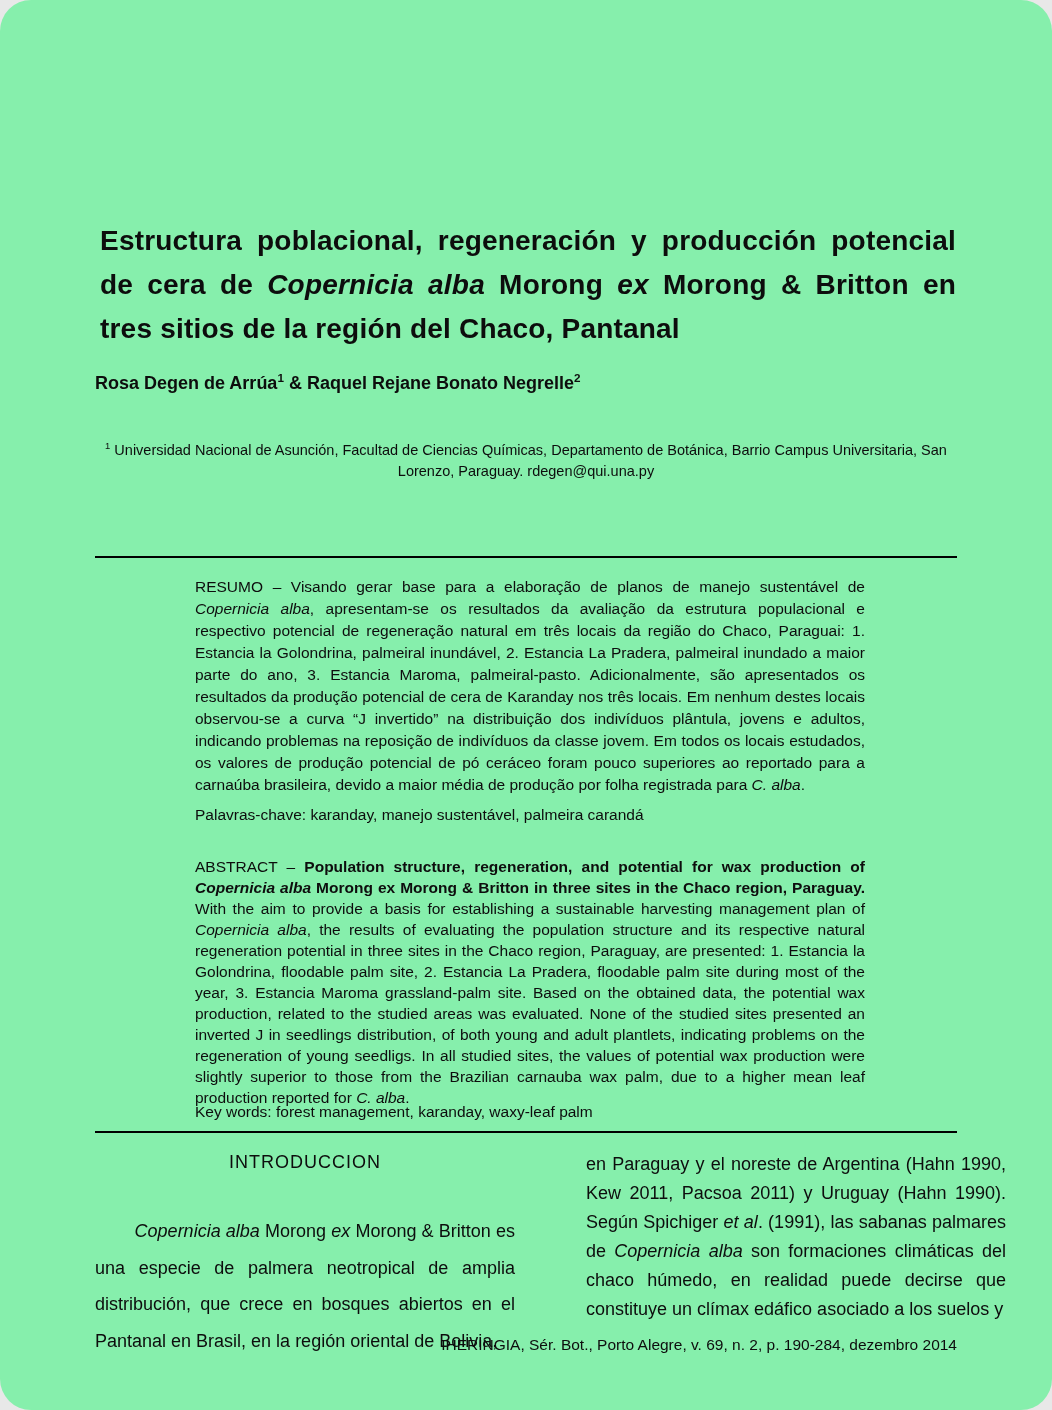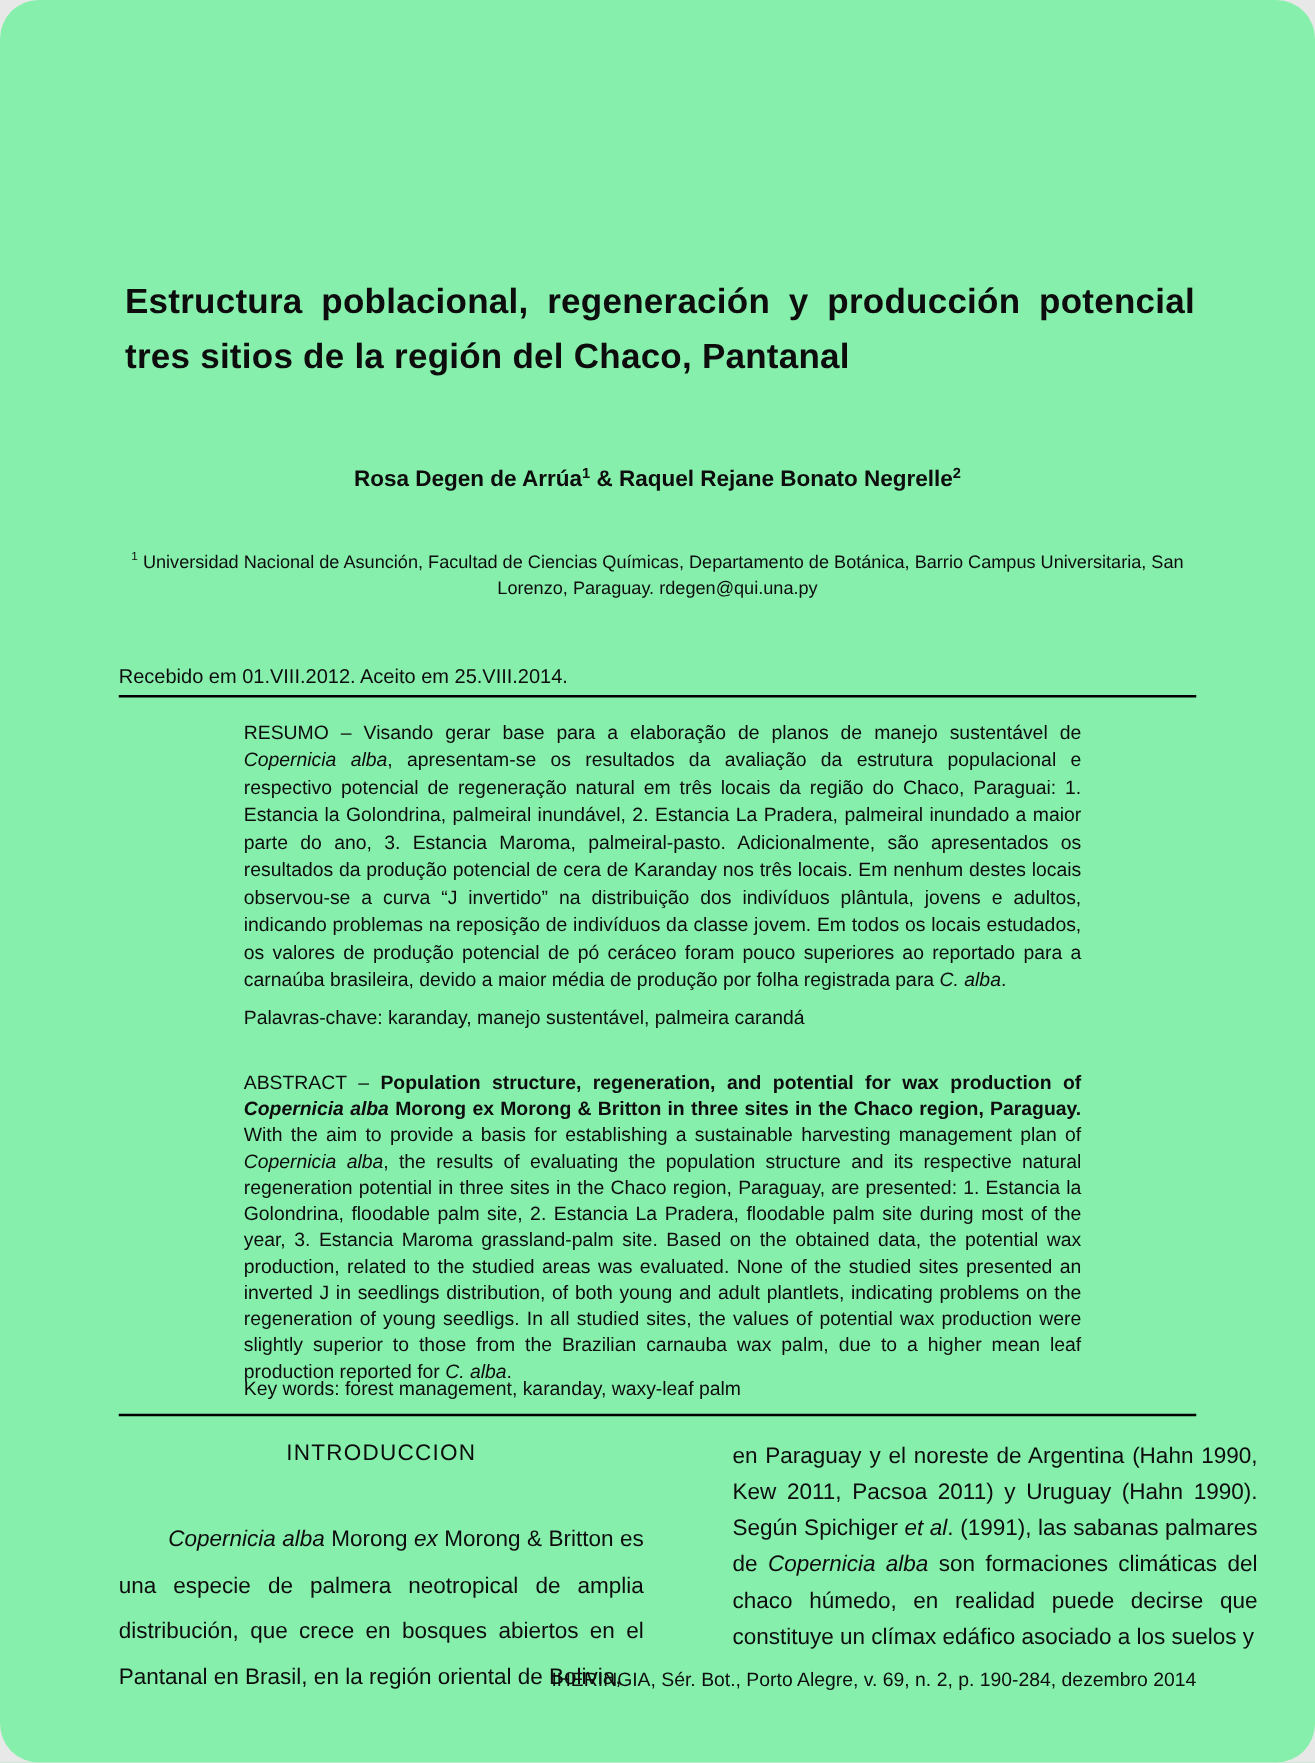"de cera de Copernicia alba" div.title-line { html: none -> <div><span>de cera de </span><span>Copernicia alba</span><span> Morong </span><span>ex</span><span> Morong &amp; Britton en</span></div> }
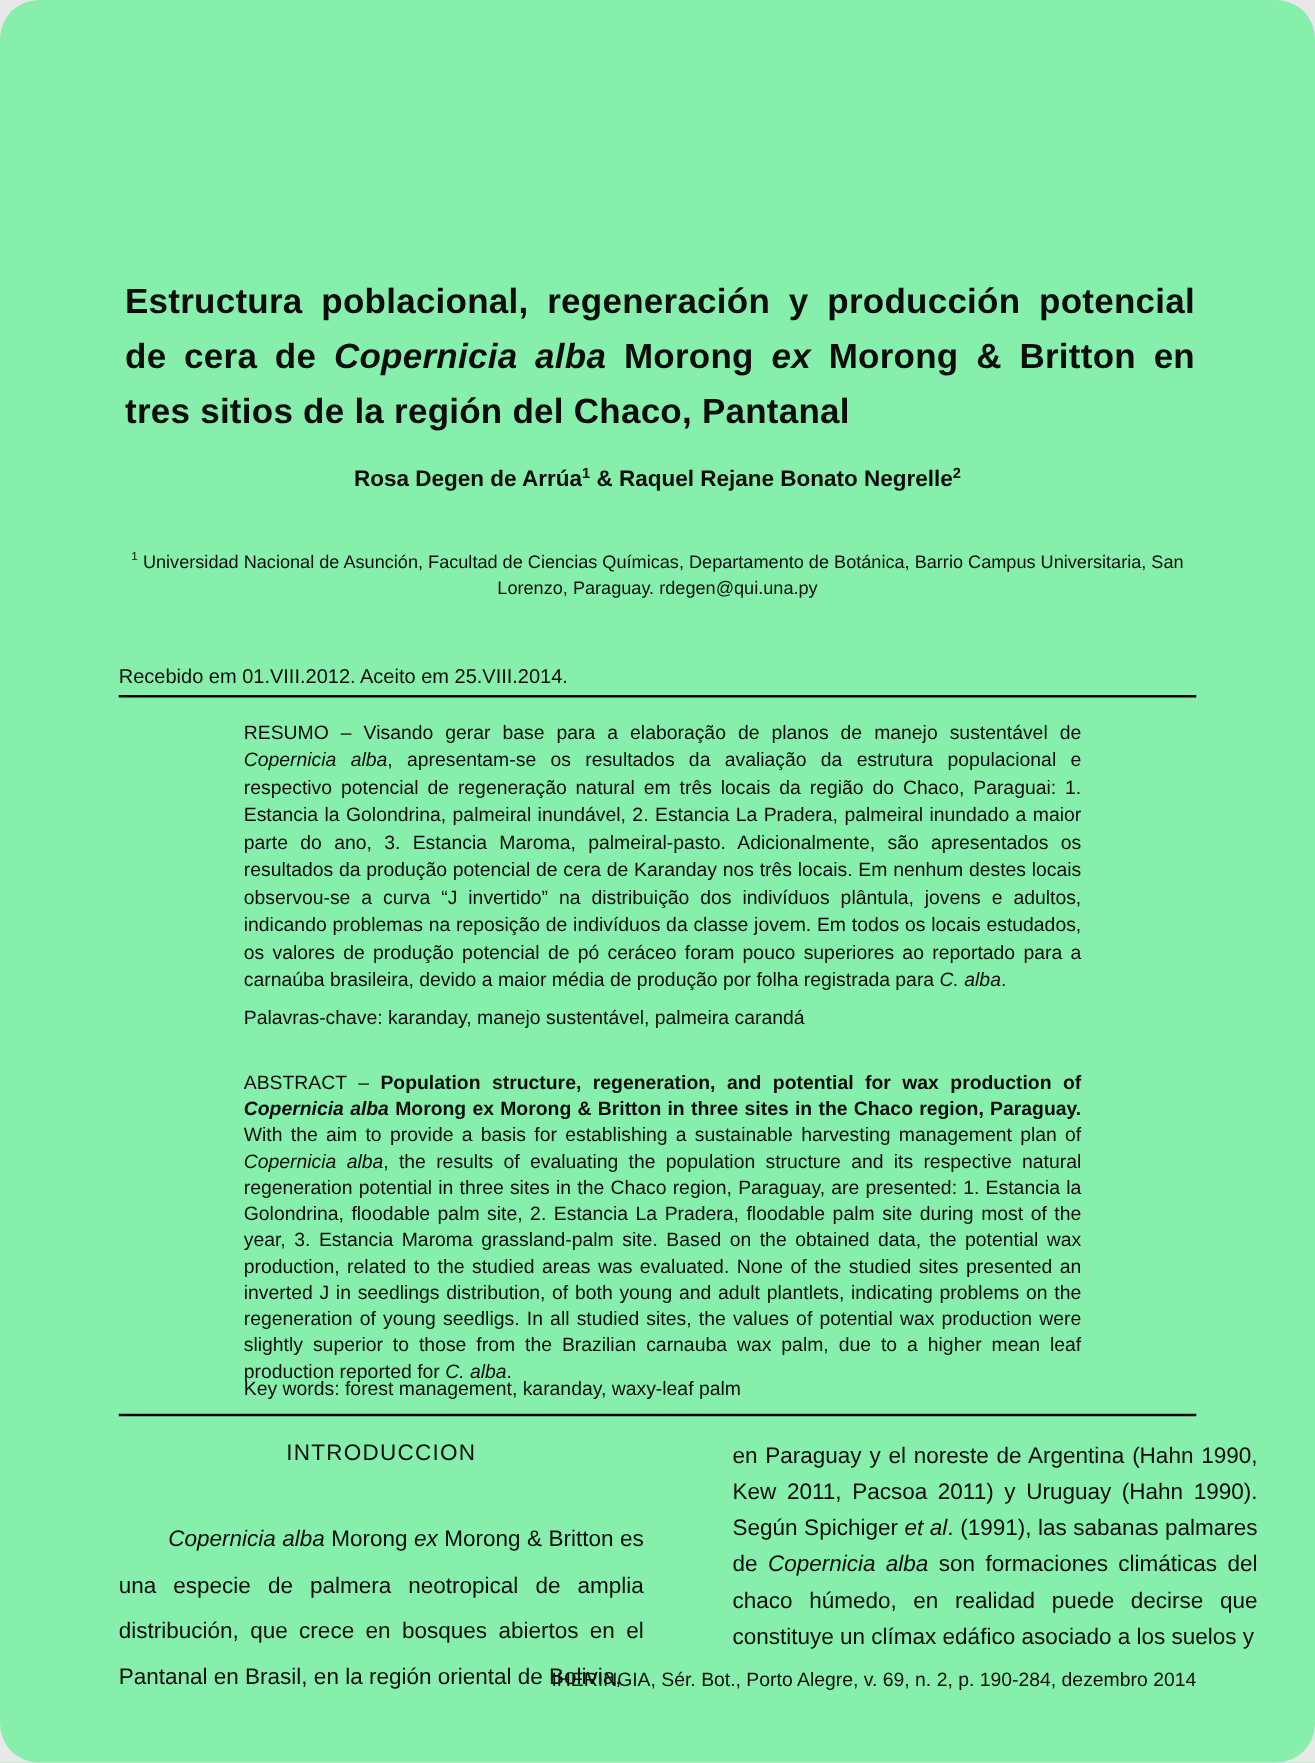"Rosa Degen de Arrúa1 &" .authors-line { text-align: center -> left }
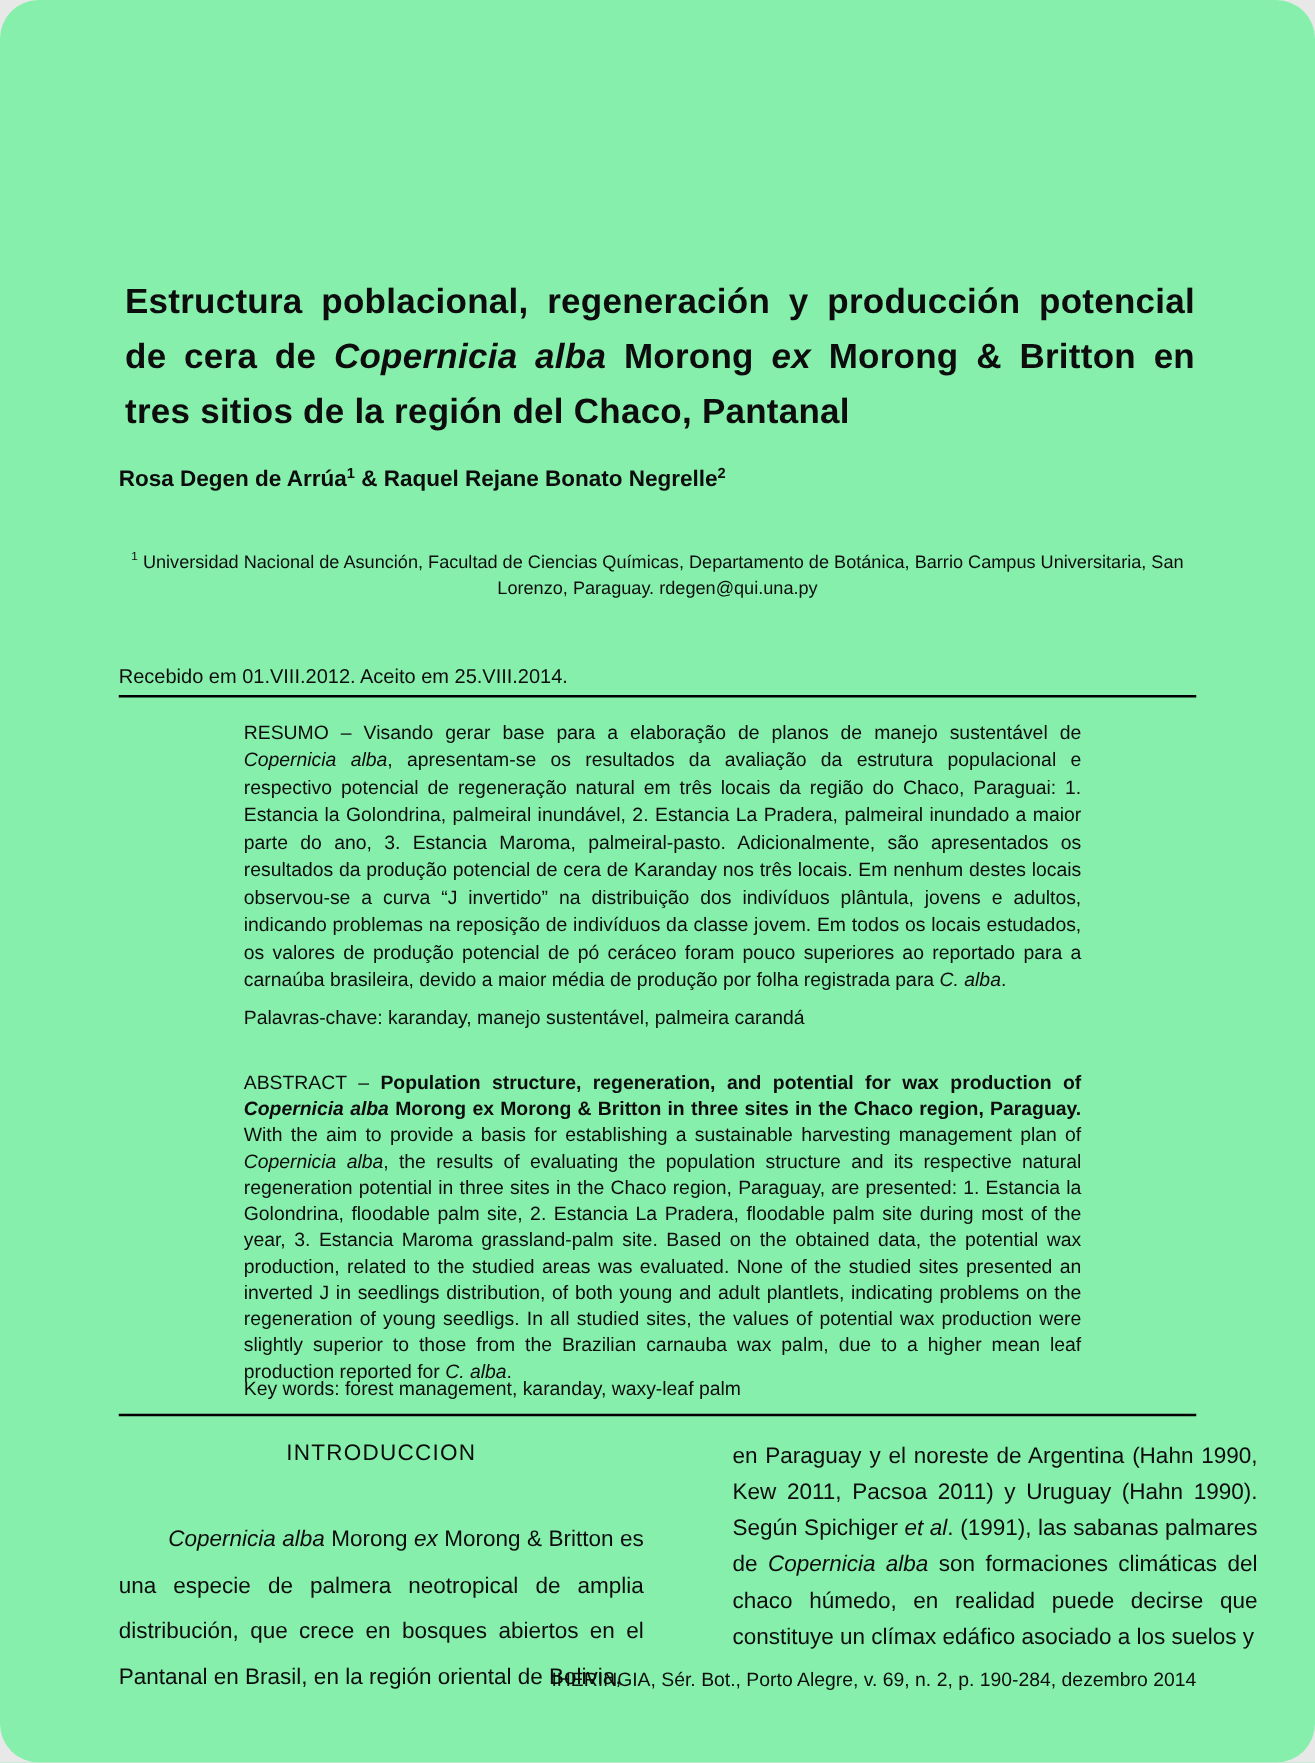"Recebido em 01.VIII.2012. Aceito em" div.abs { html: <div>Recebido em 01.VIII.2012. Aceito em 25.VIII.2014.</div> -> none }
